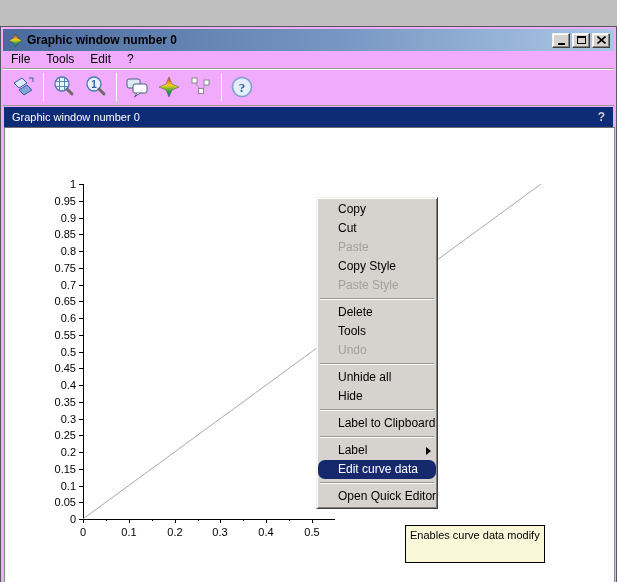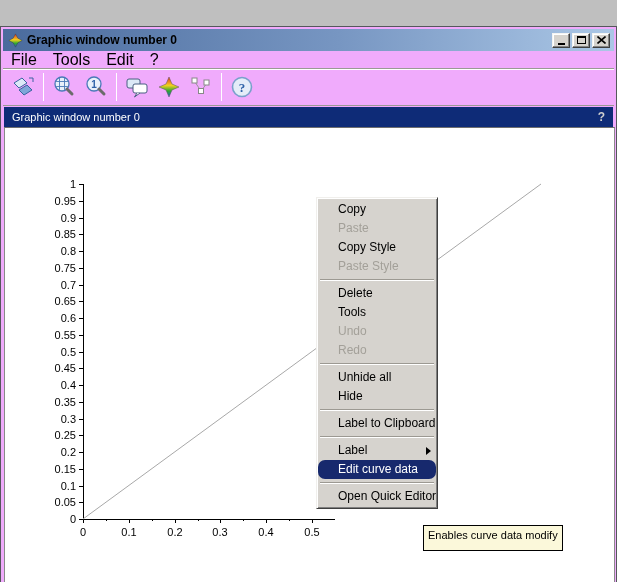"File" .menubar { font-size: 16px -> 12px }
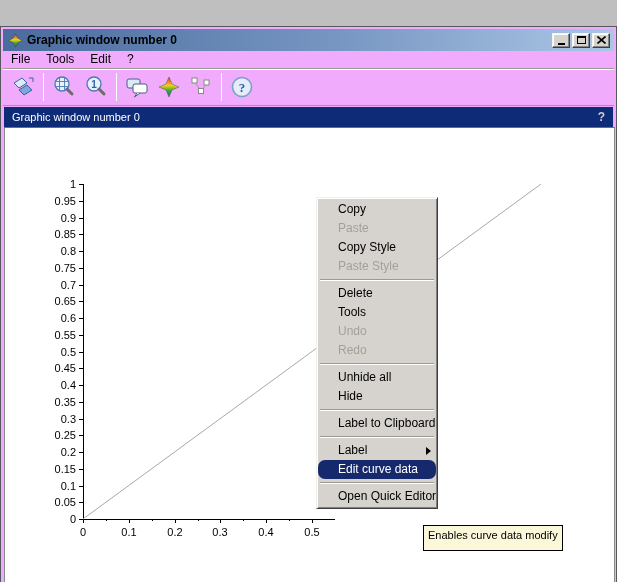"Cut" div.menu-item { html: none -> <div>Cut</div> }
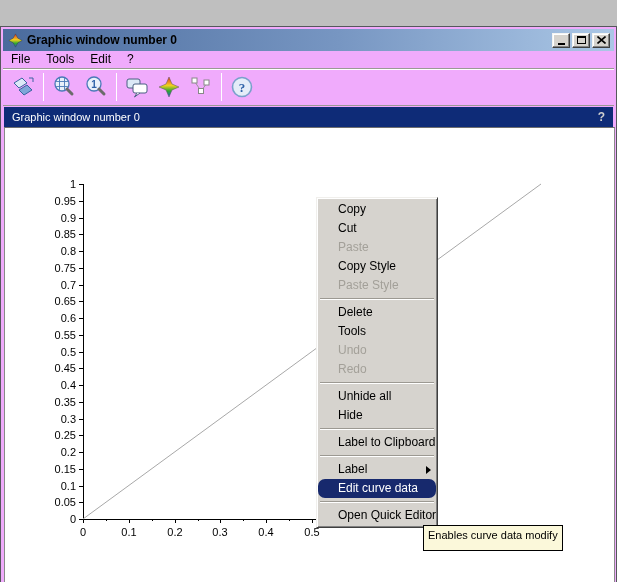"Redo" div.menu-item { html: <div>Redo</div> -> none }
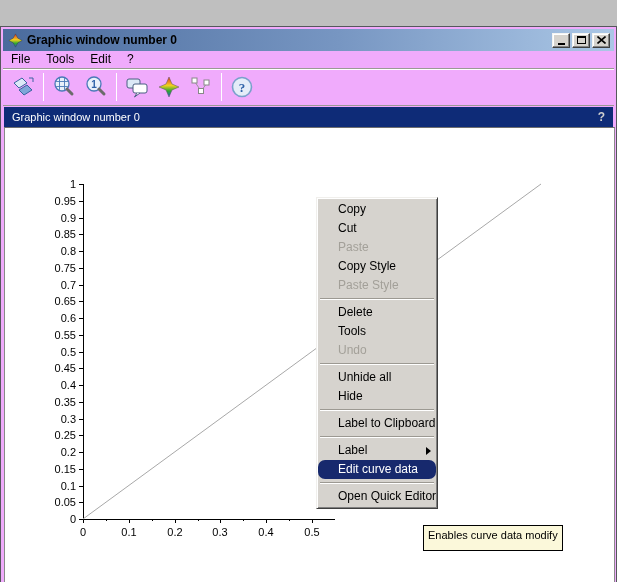"Enables curve data modify" .tooltip { height: 26px -> 38px; left: 422px -> 404px }
